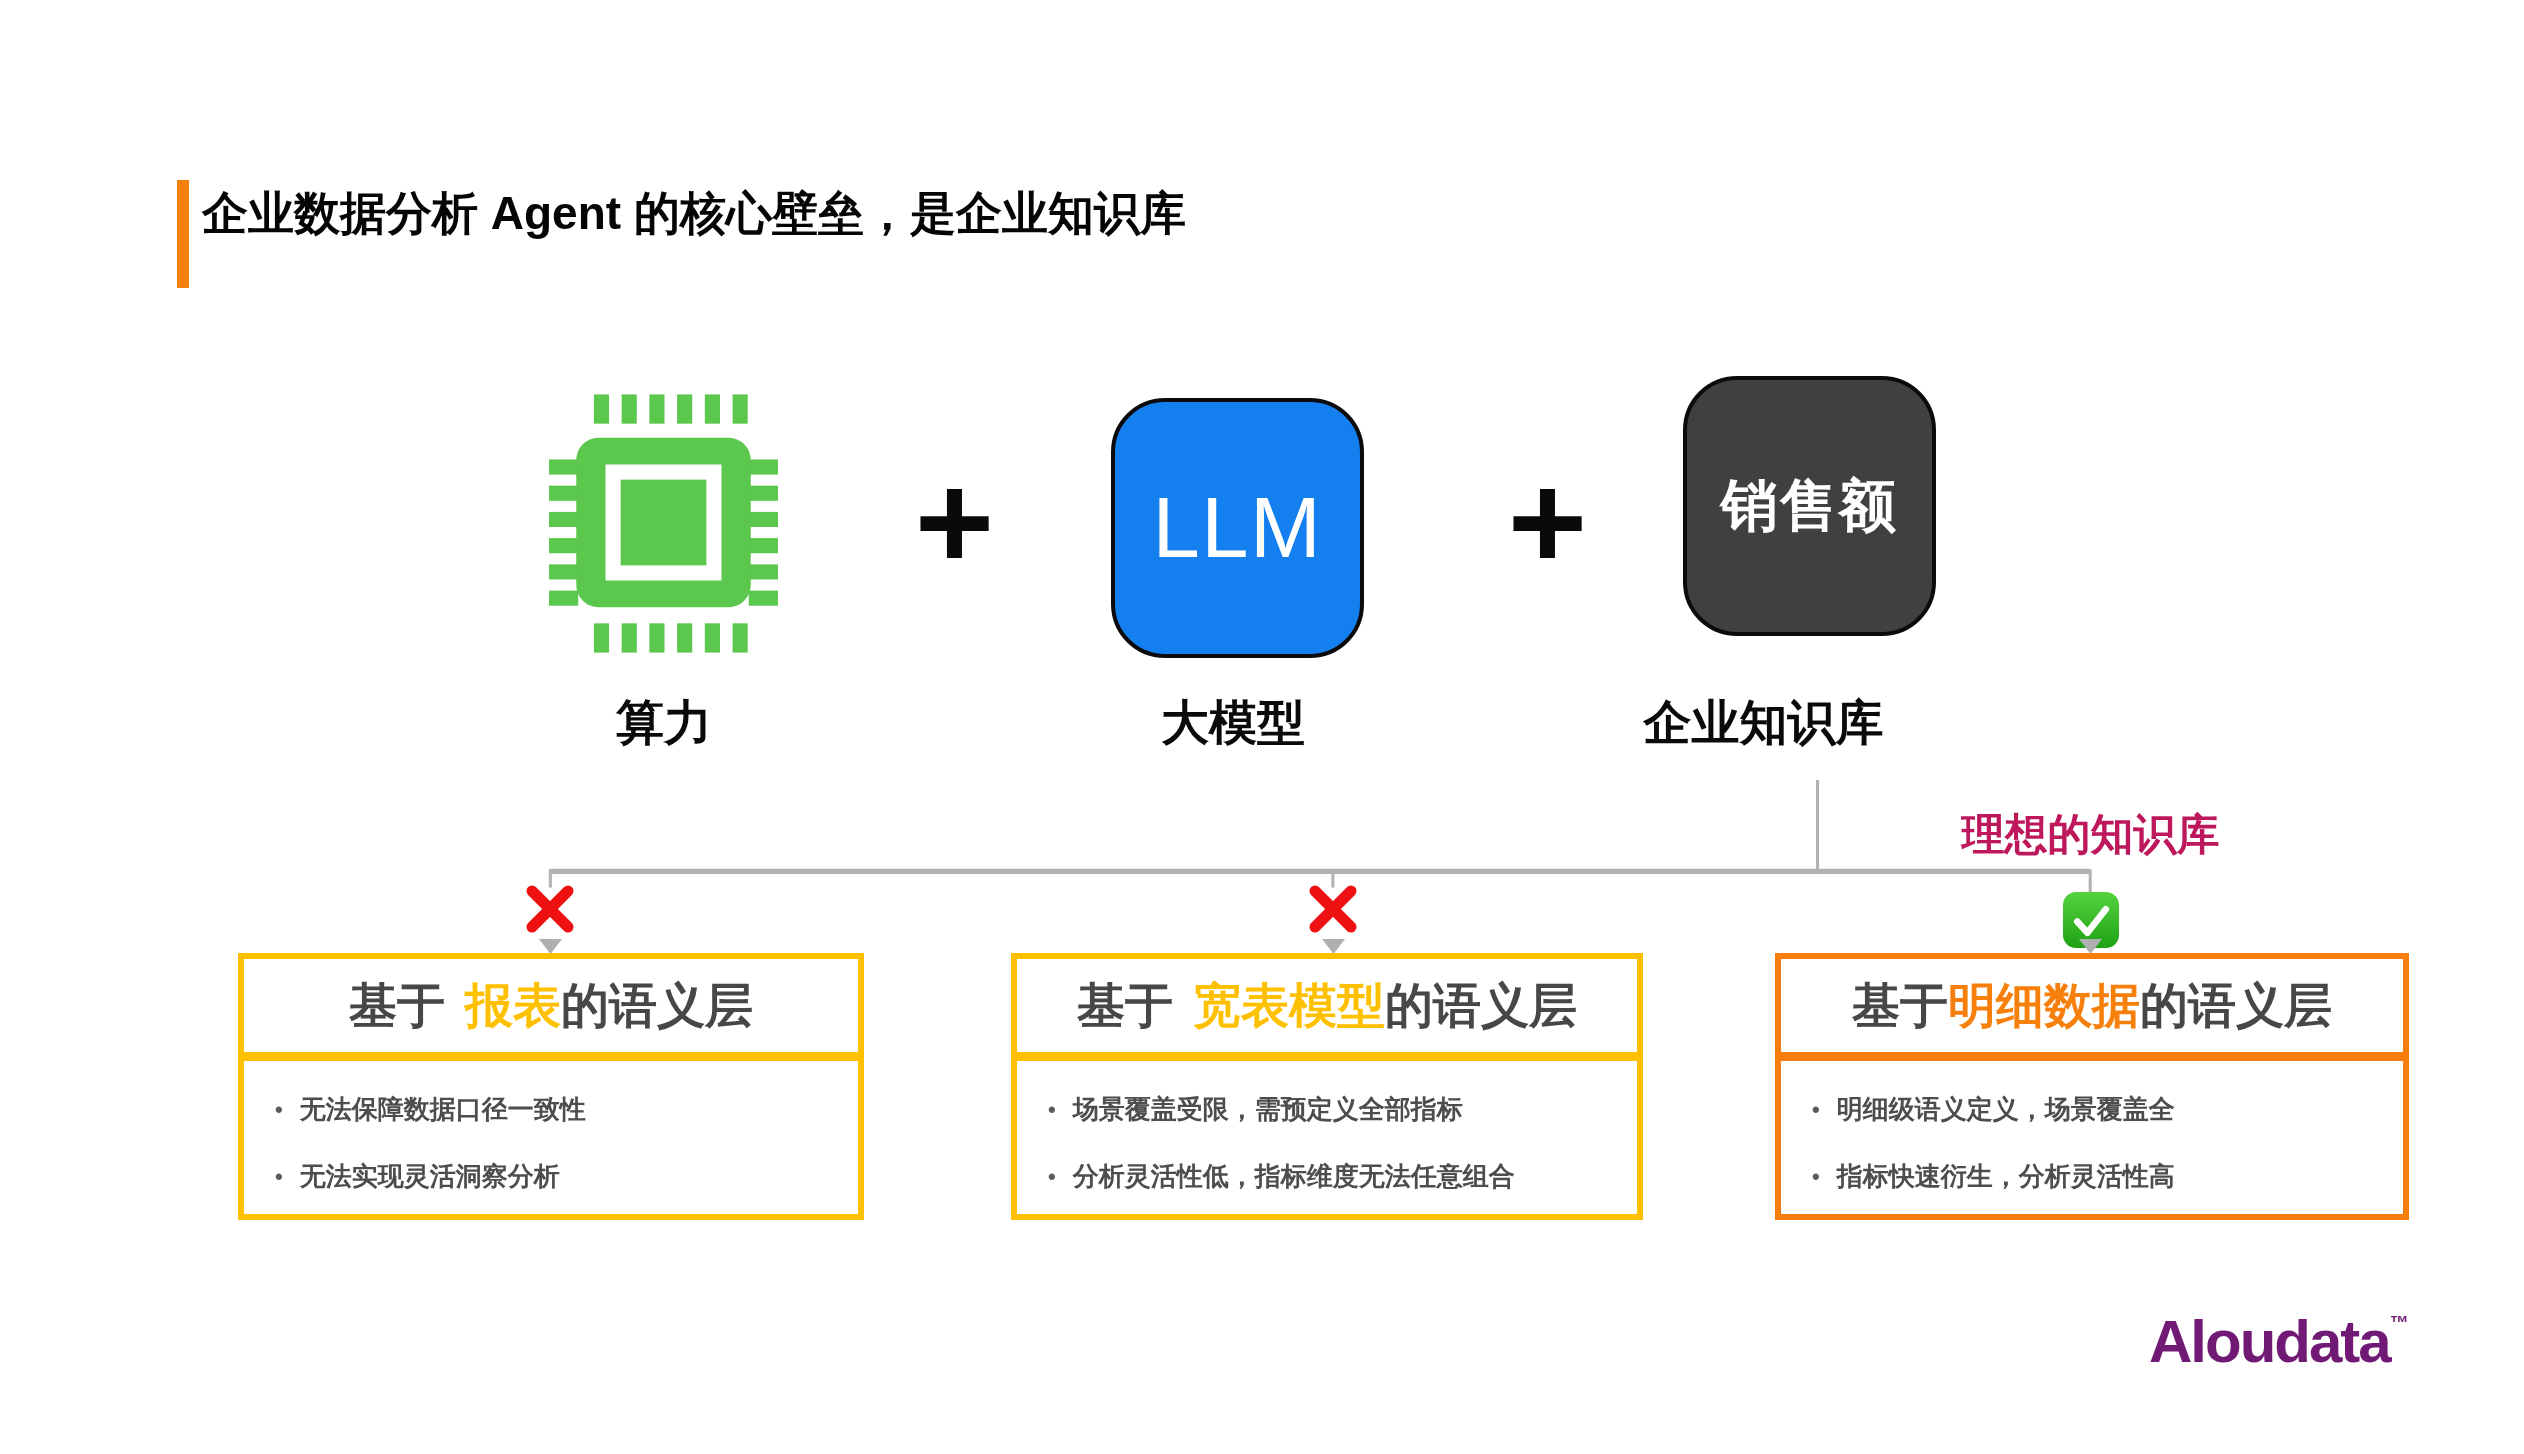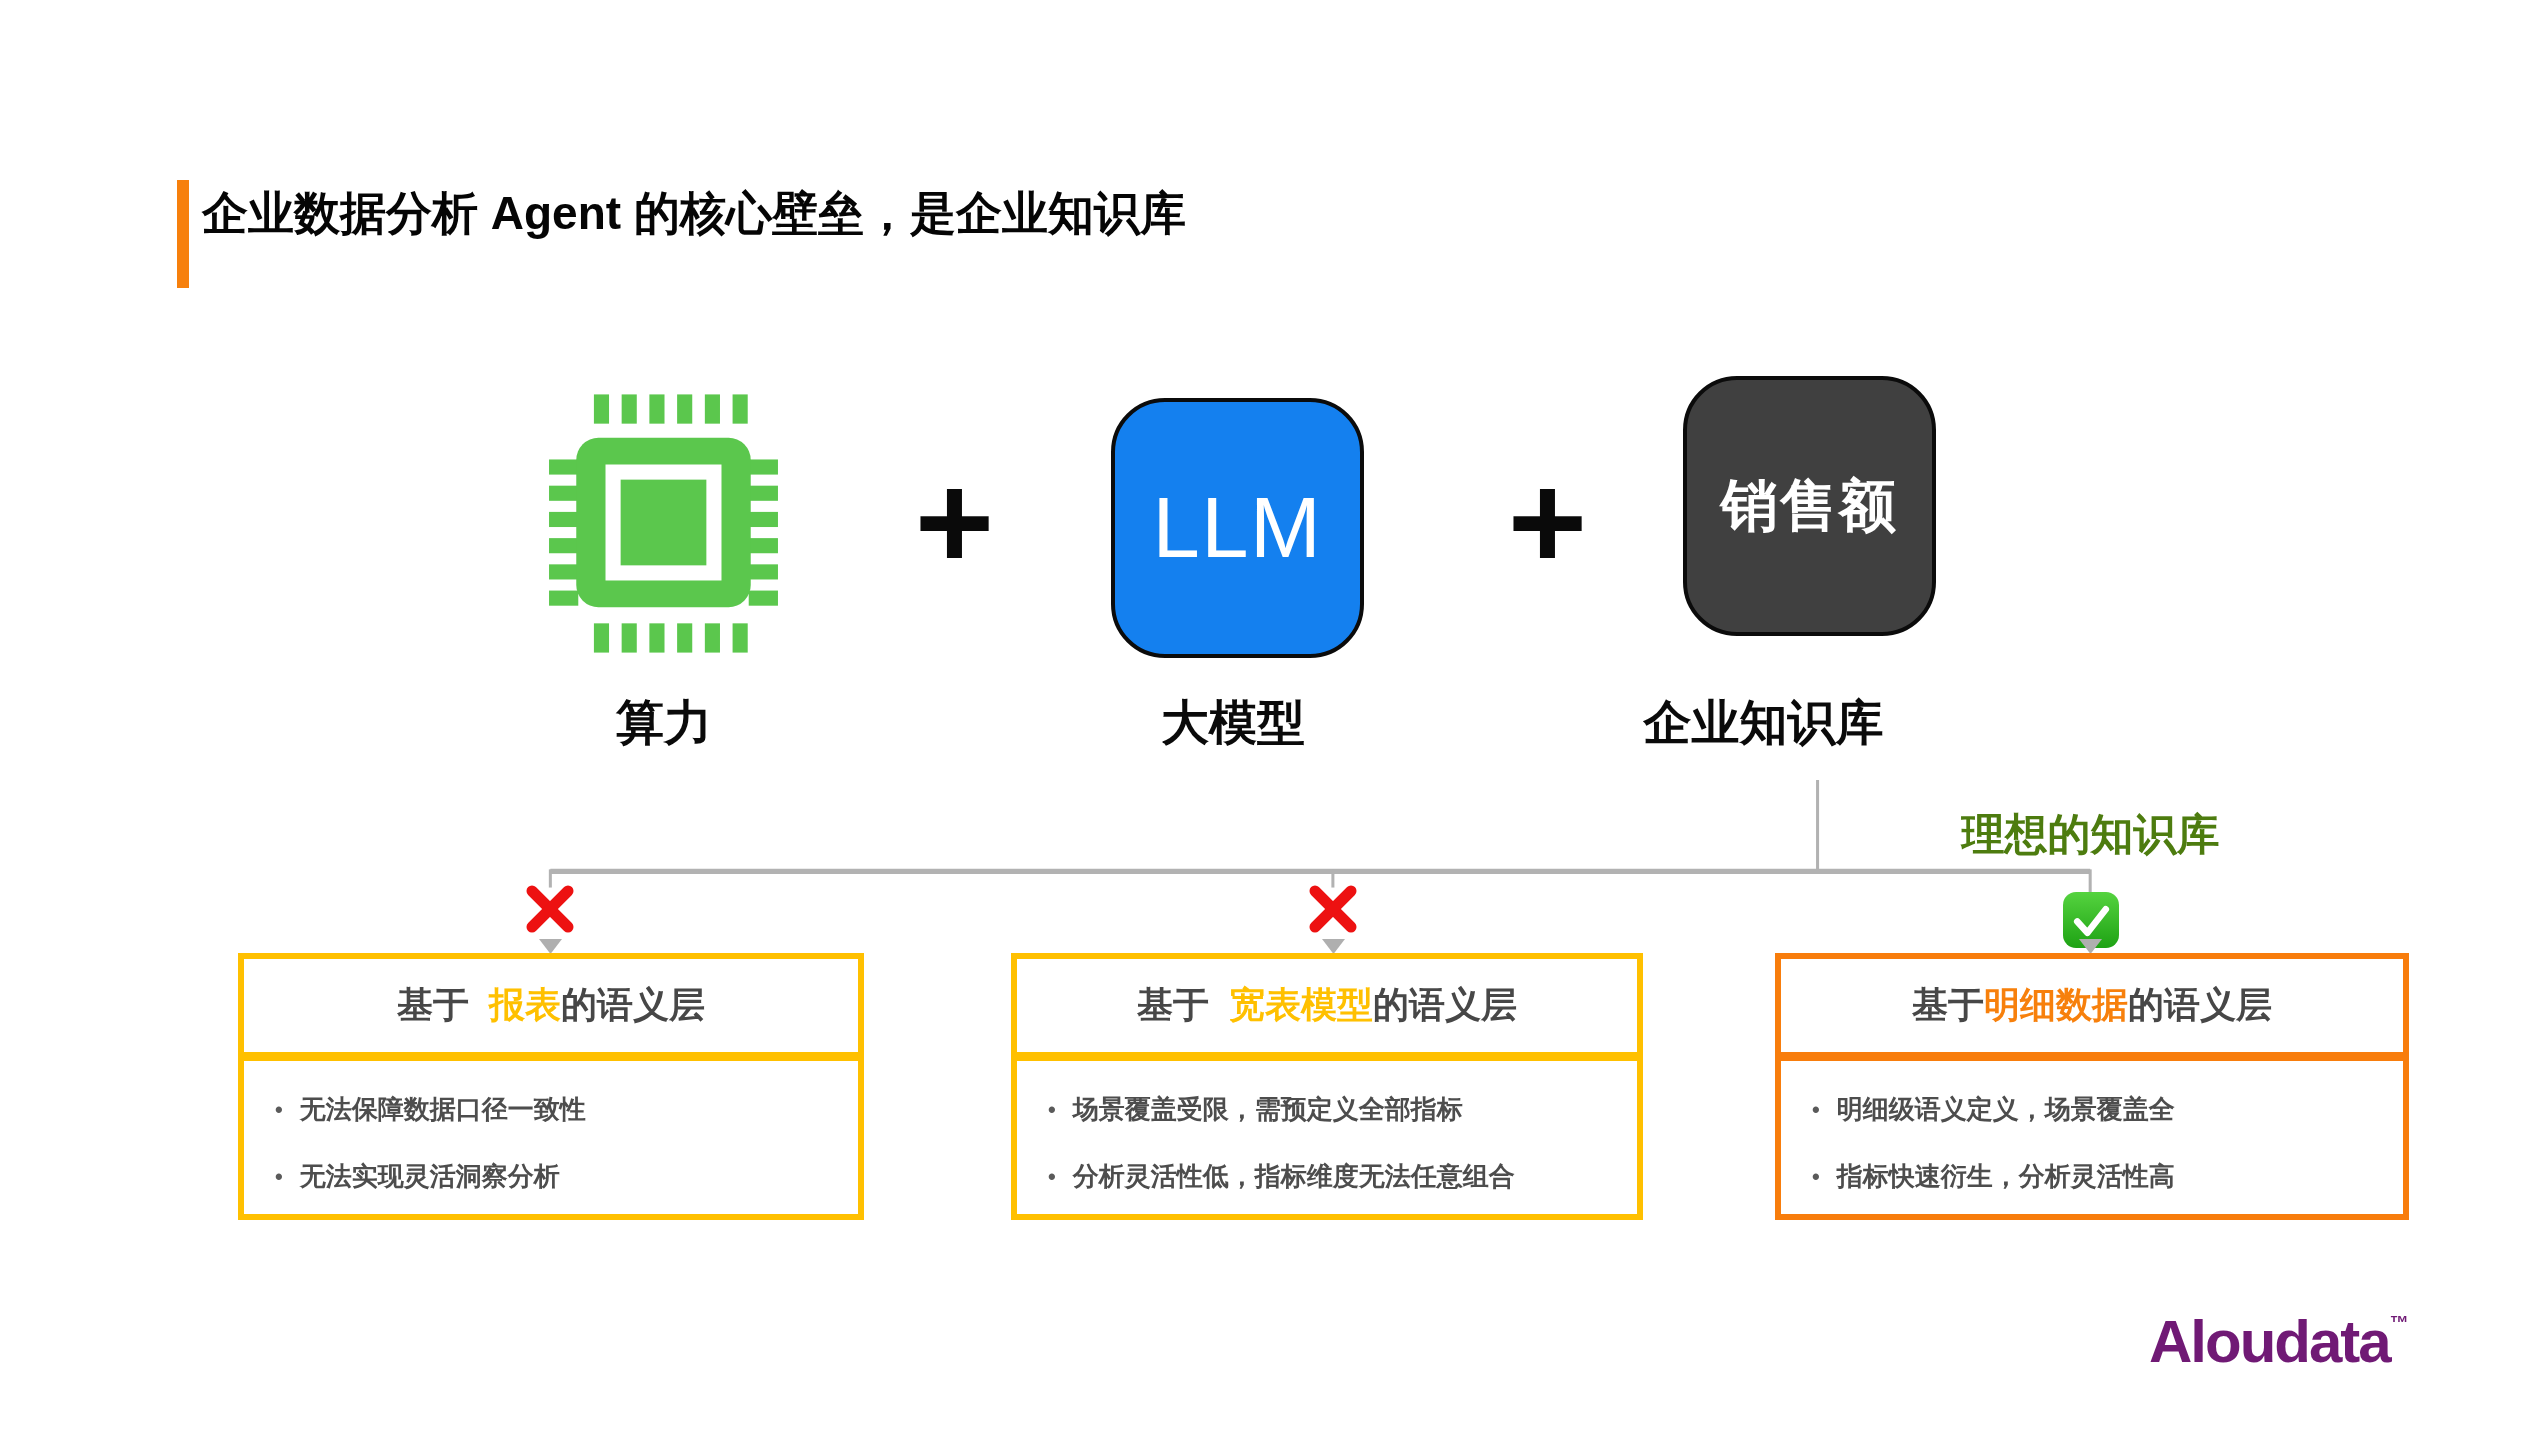"理想的知识库" .ideal-label { color: #4d7c0f -> #be185d }
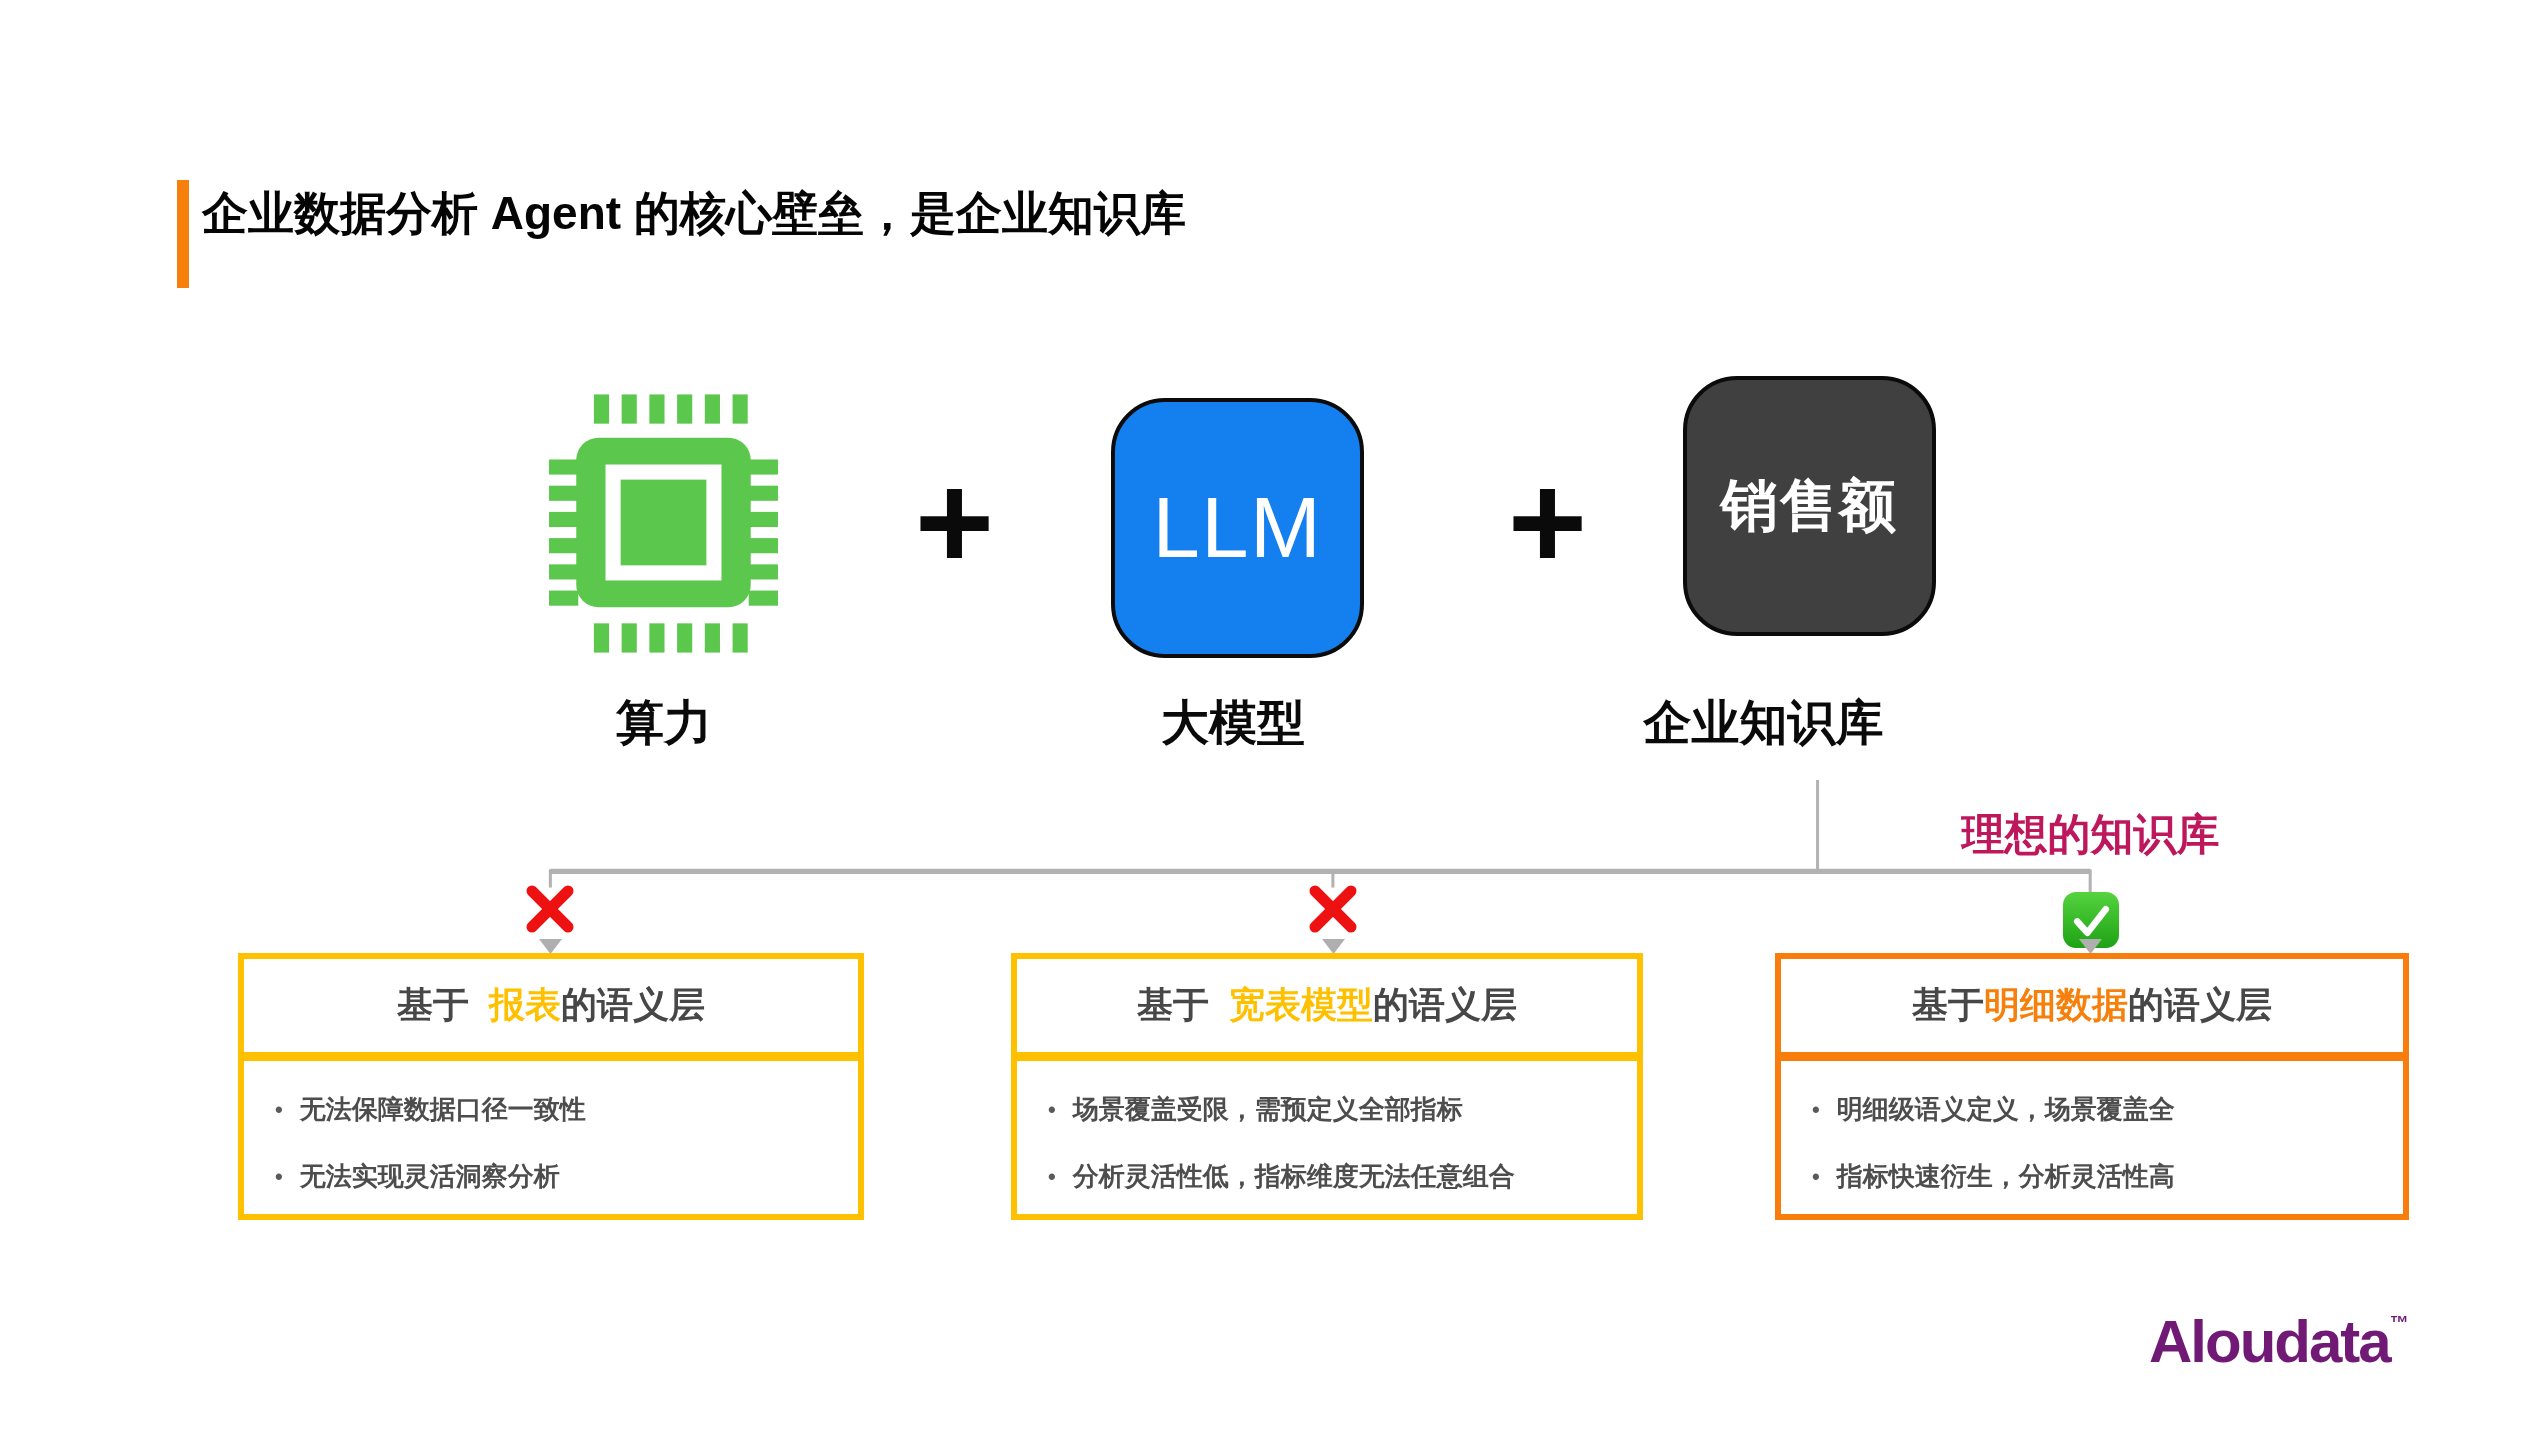"基于" .card-head { font-size: 36px -> 48px }
